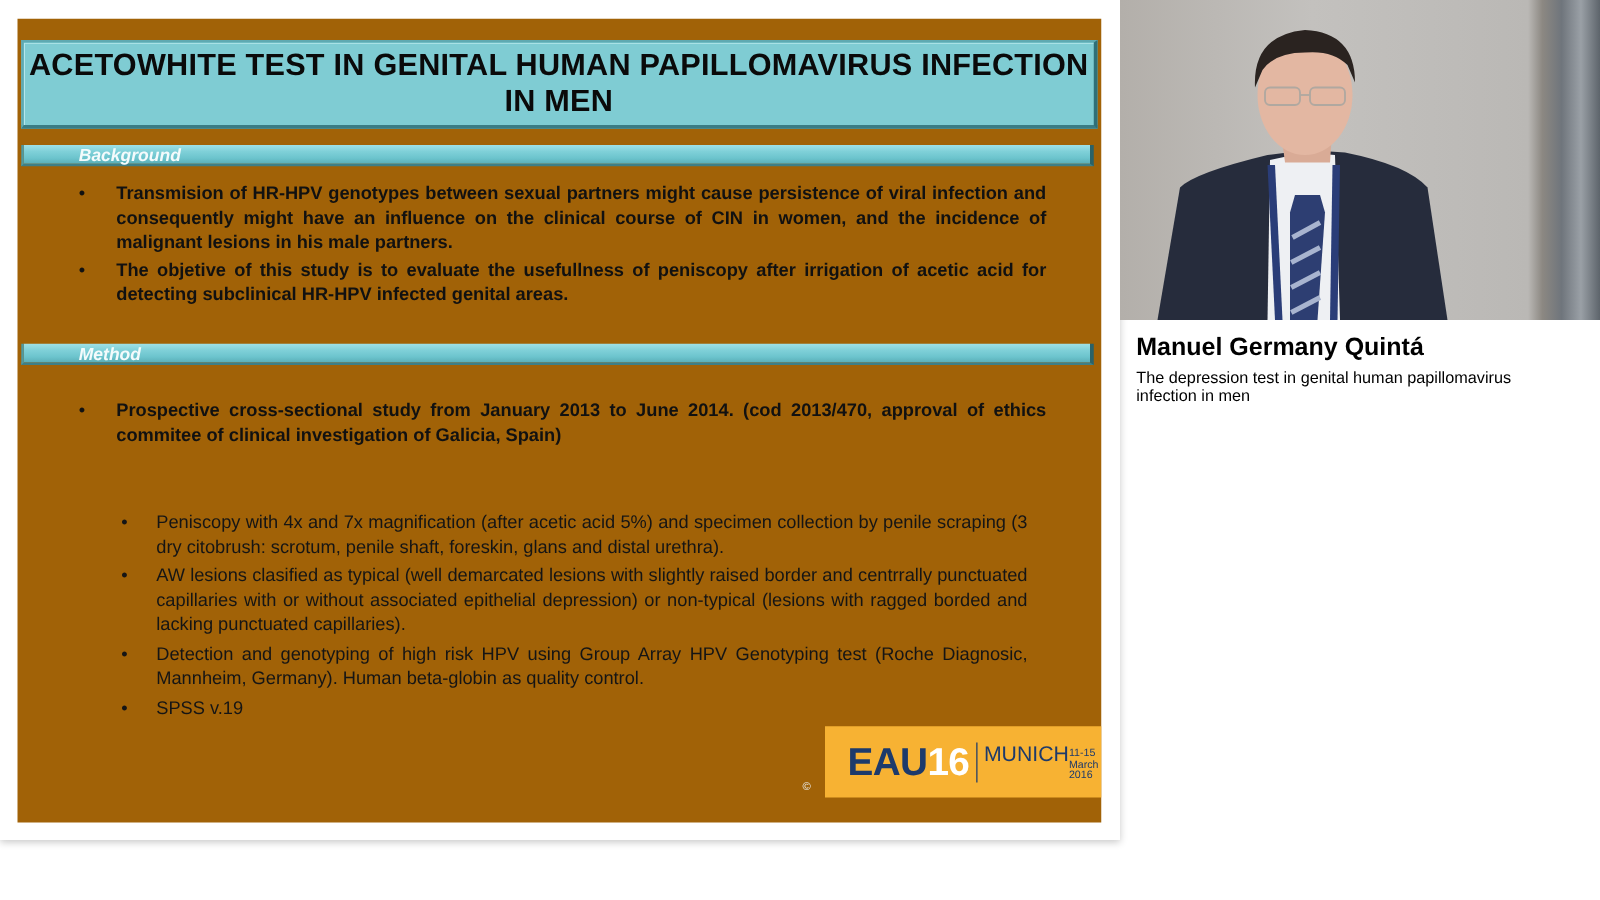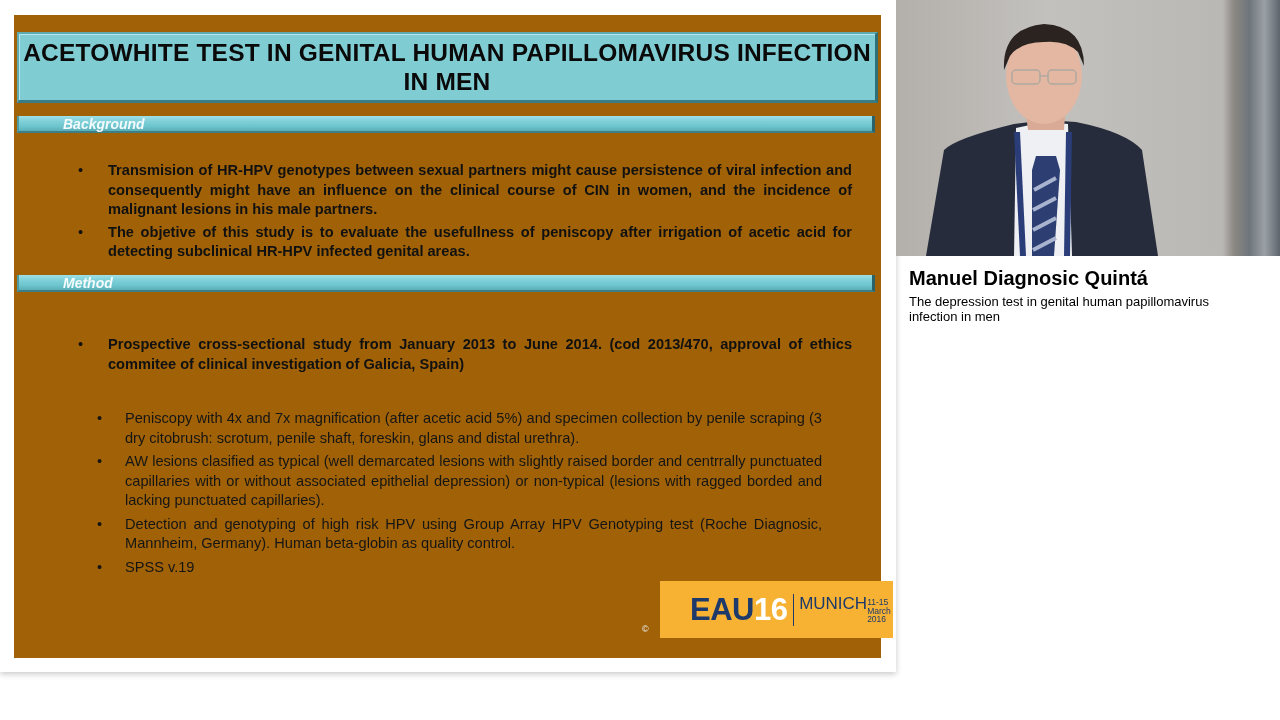"Transmision of HR-HPV genotypes between" ul.lvl1 { margin: 18px -> 3px }
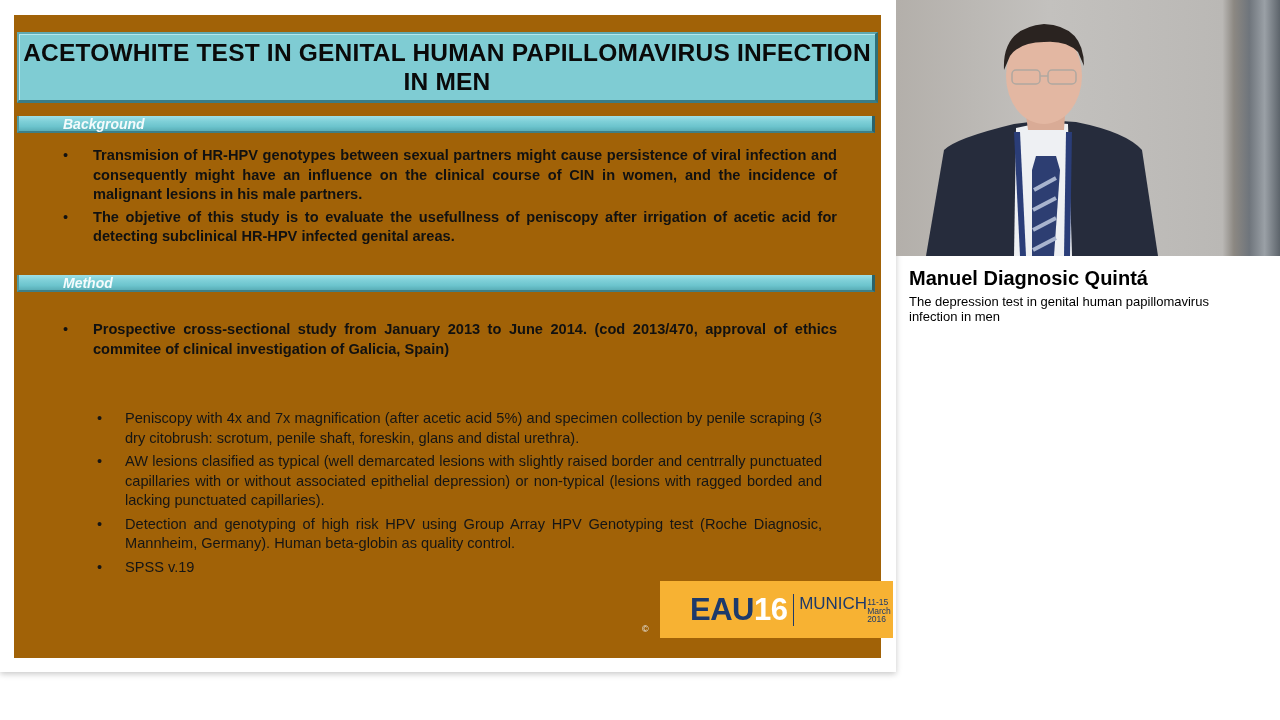"Manuel Diagnosic Quintá" h2.speaker-name { text: Diagnosic -> Germany }
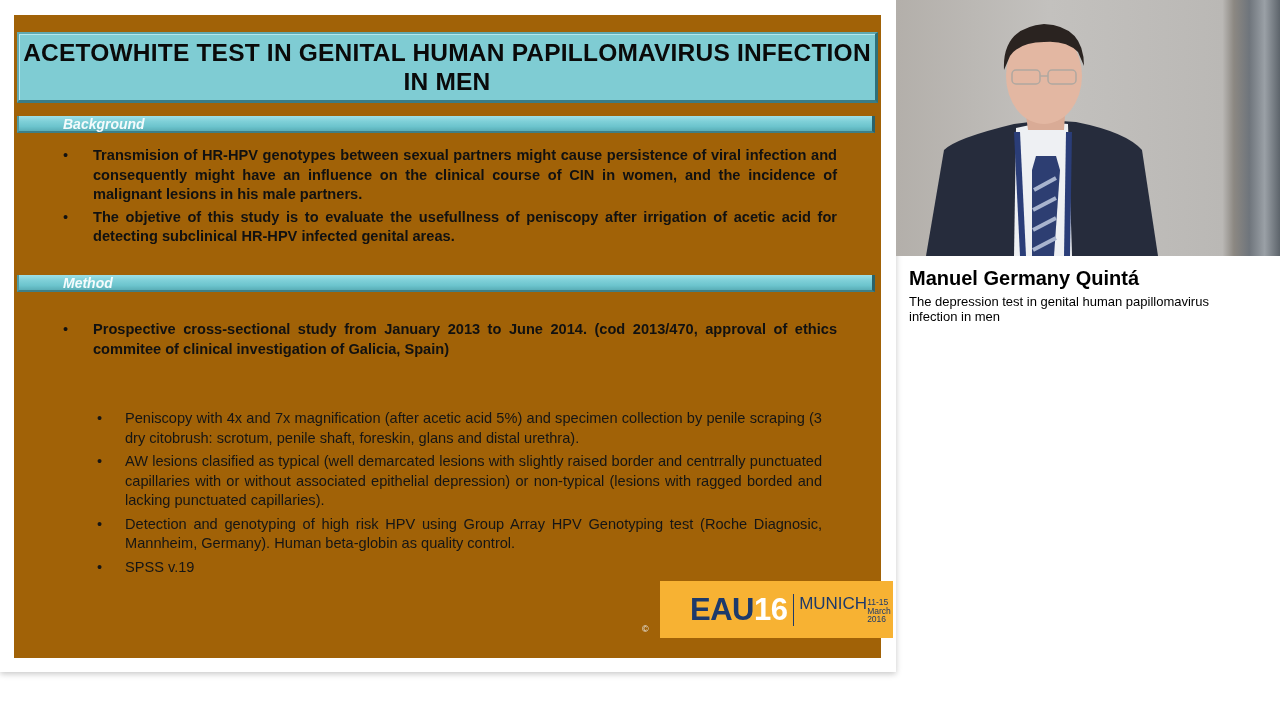"EAU" .eau-logo { padding-left: 12px -> none }
